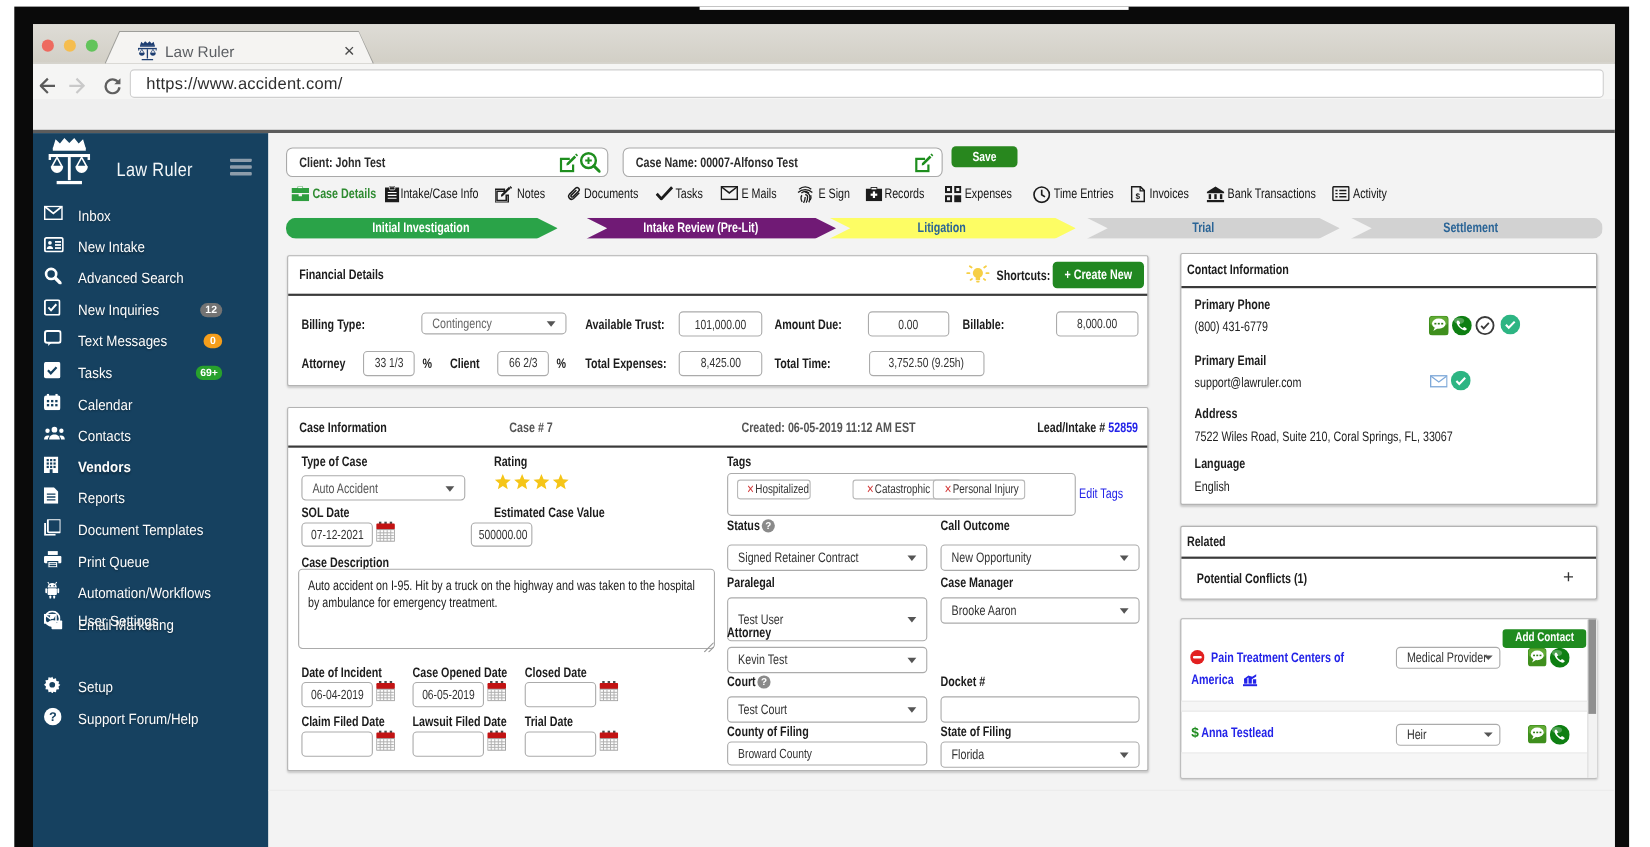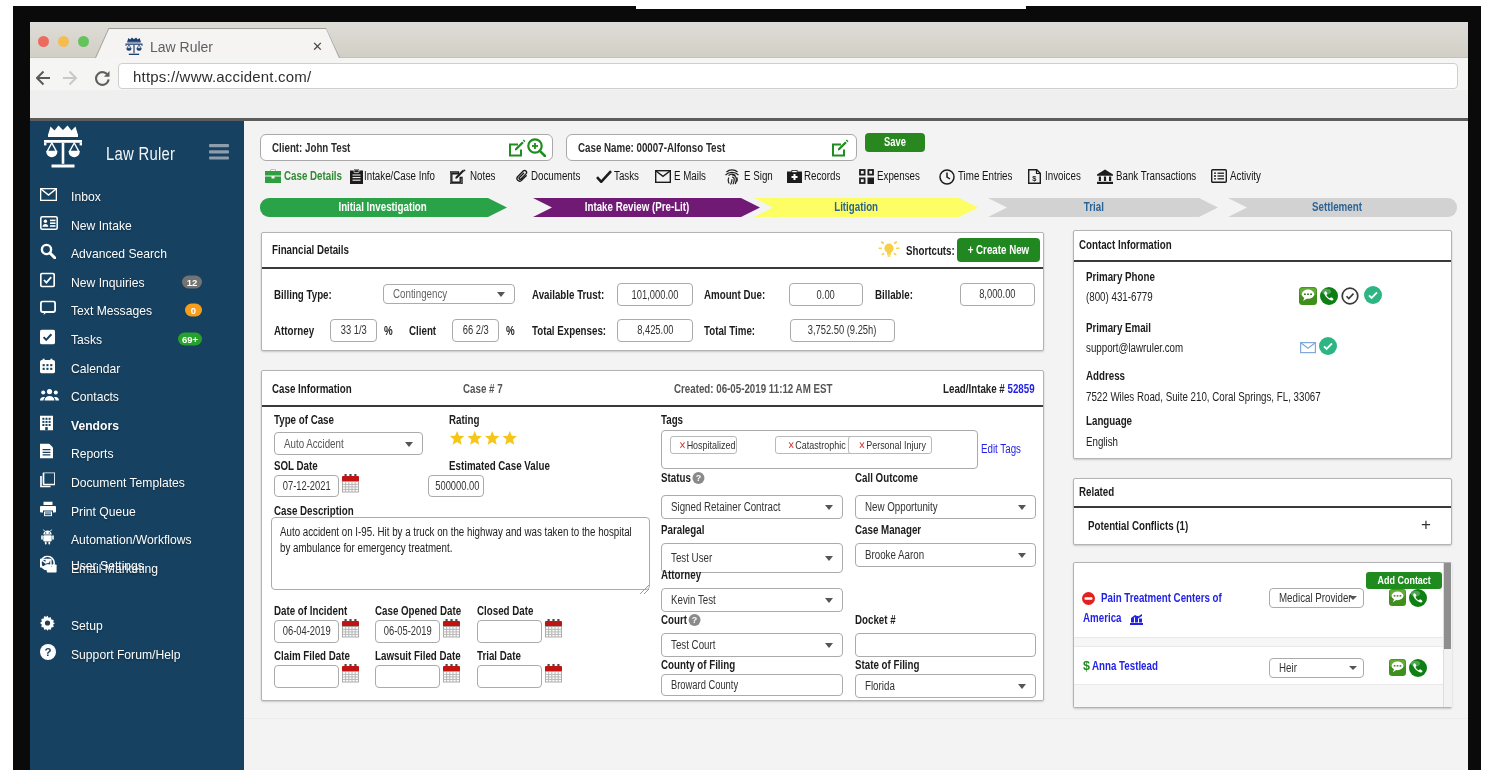"Test User" div.ab { height: 30px -> 40px }
